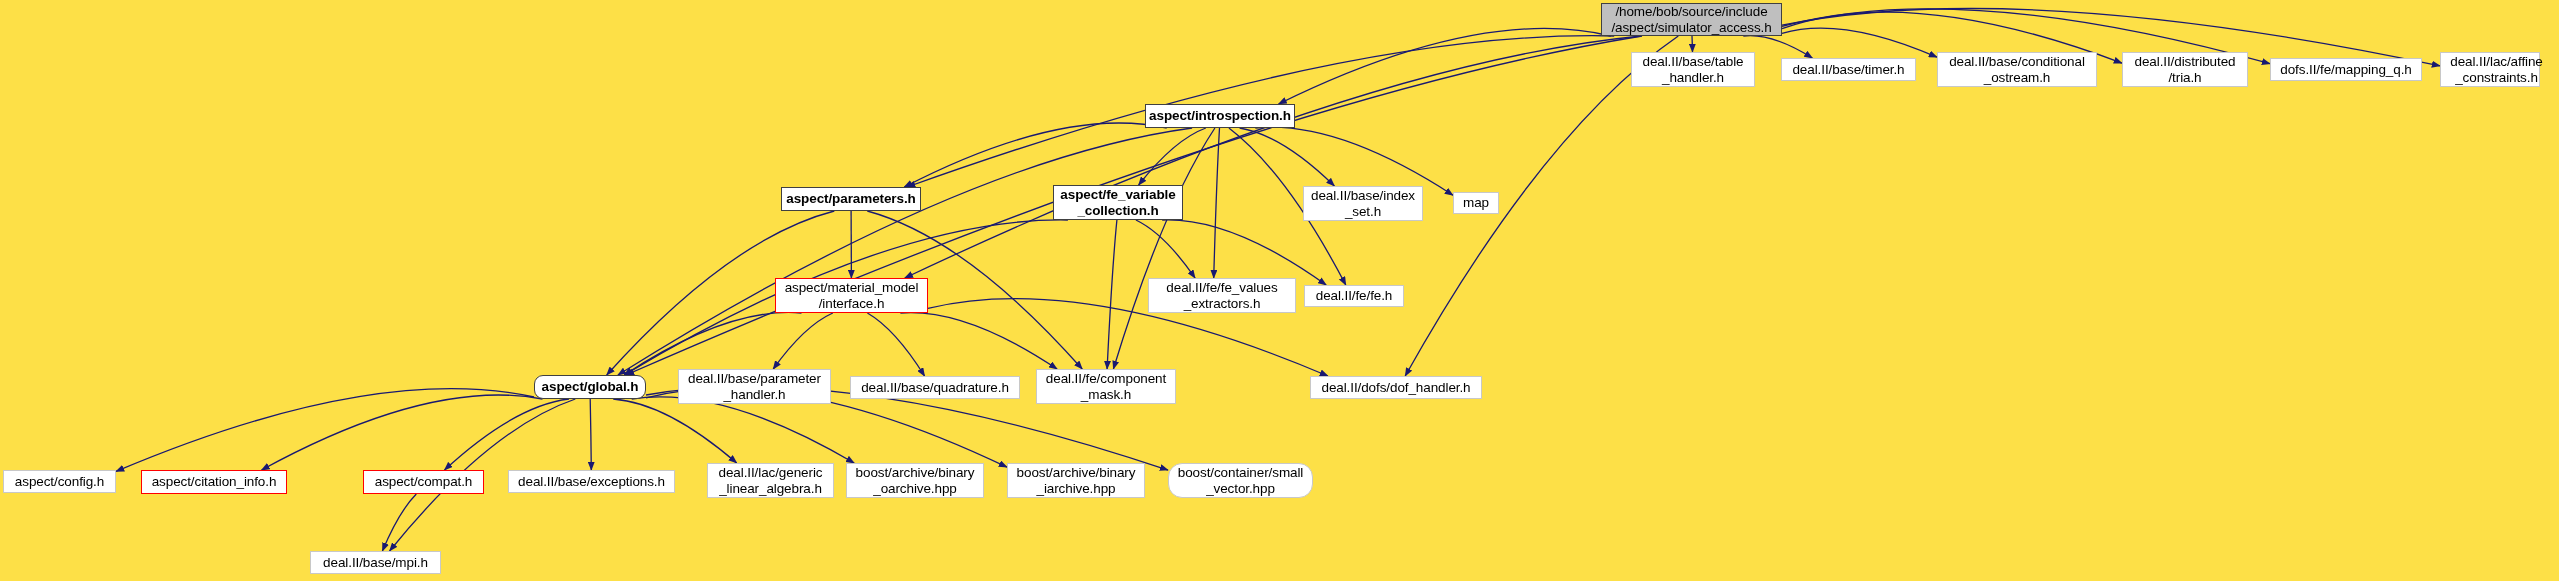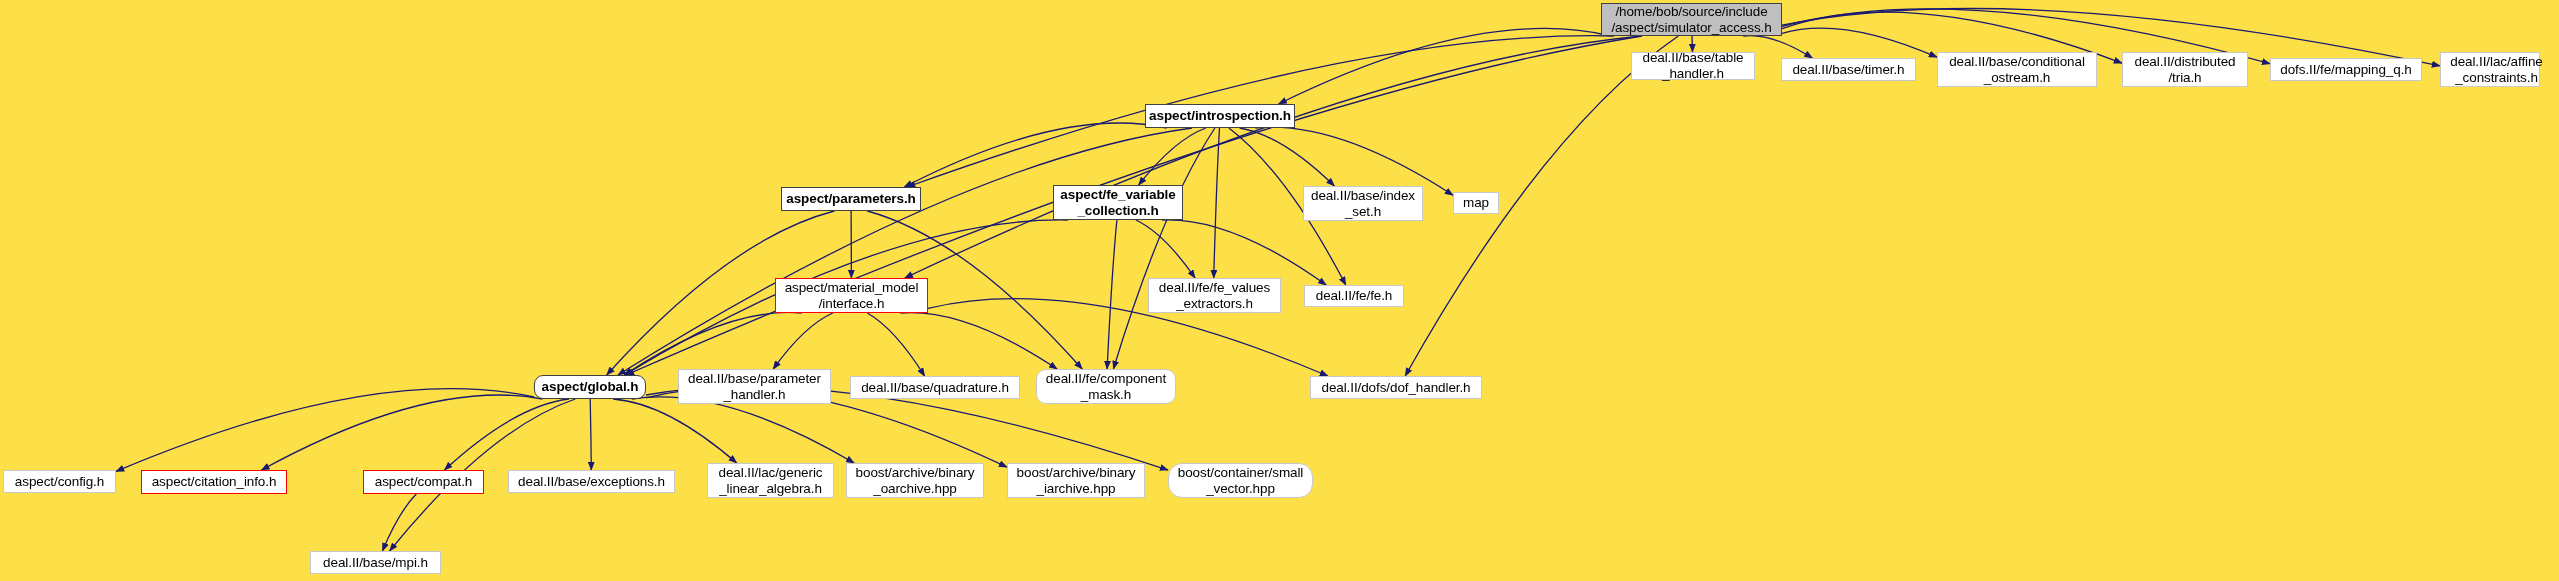"deal.II/base/table" div.node { height: 28px -> 35px }
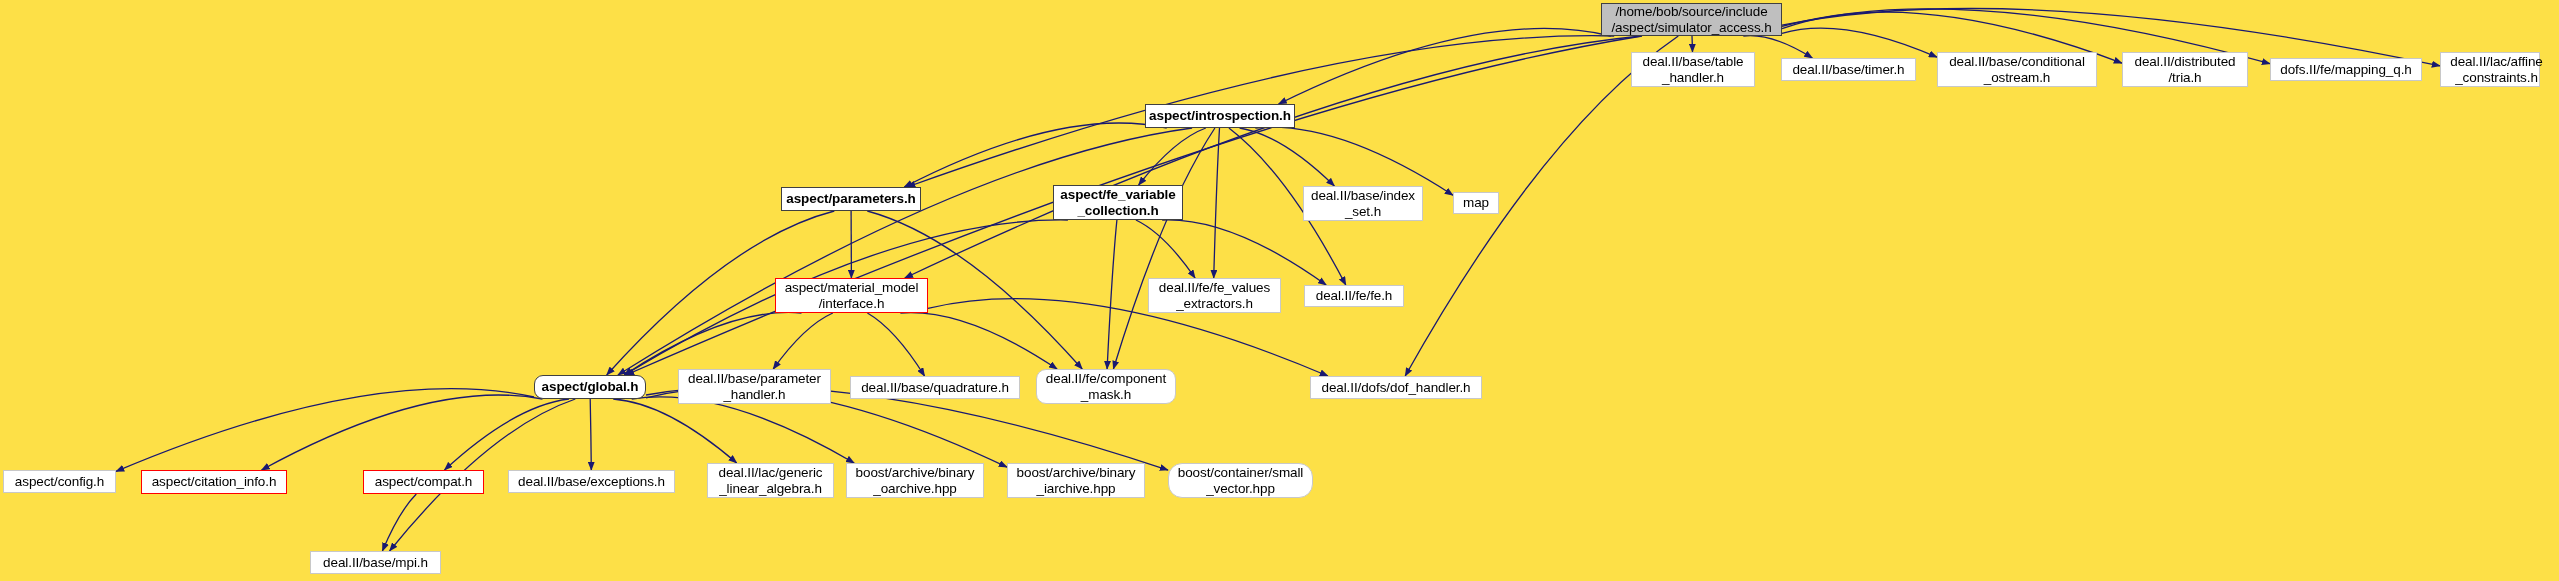"deal.II/fe/fe_values" div.node { width: 133px -> 148px }
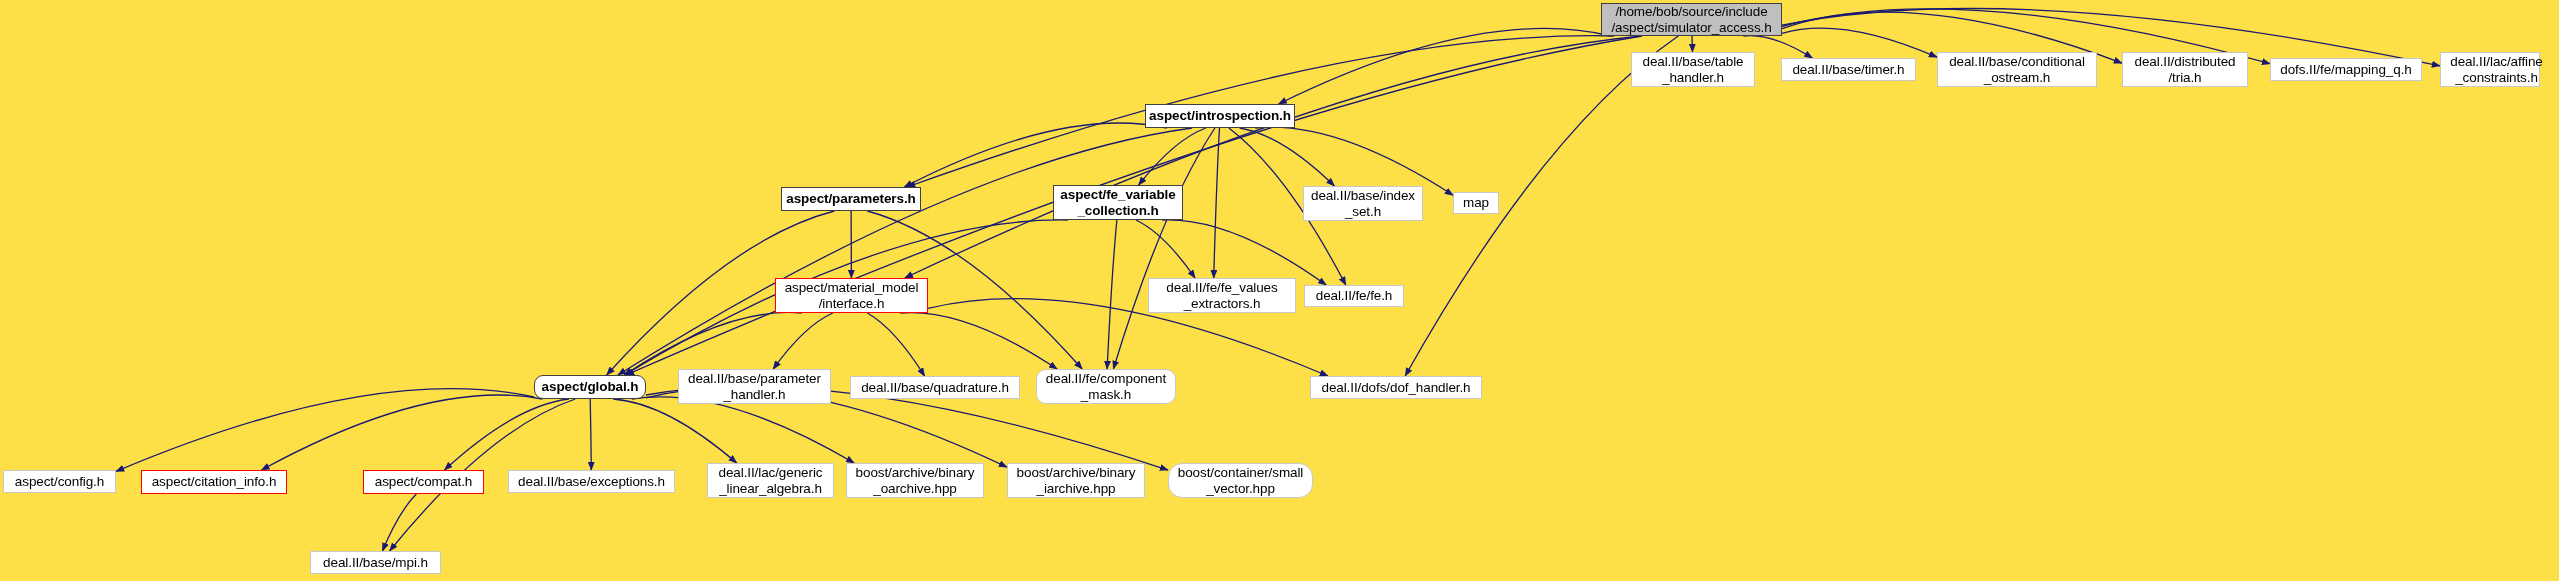"deal.II/fe/component" div.node { border-radius: 10px -> none }
